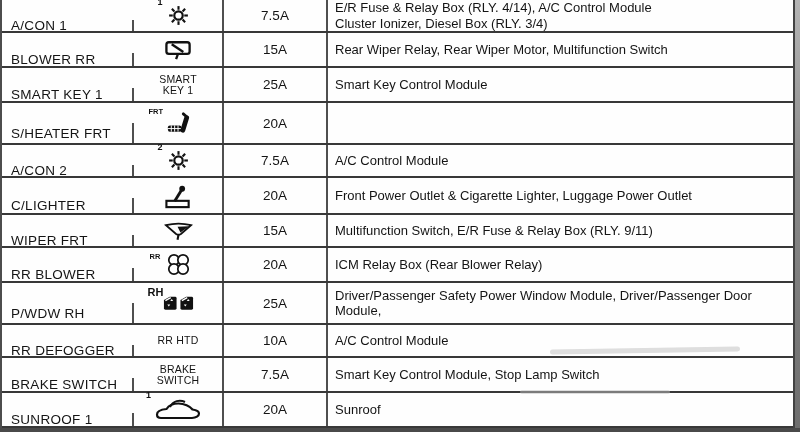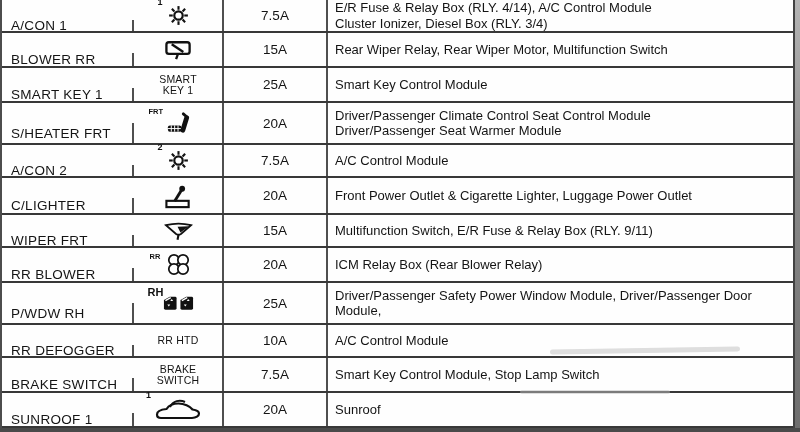"Driver/Passenger Climate Control Seat" div.cell { html: <div> <span>Driver/Passenger Climate Control Seat Control Module</span> <span>Driver/Passenger Seat Warmer Module</span> </div> -> none }
